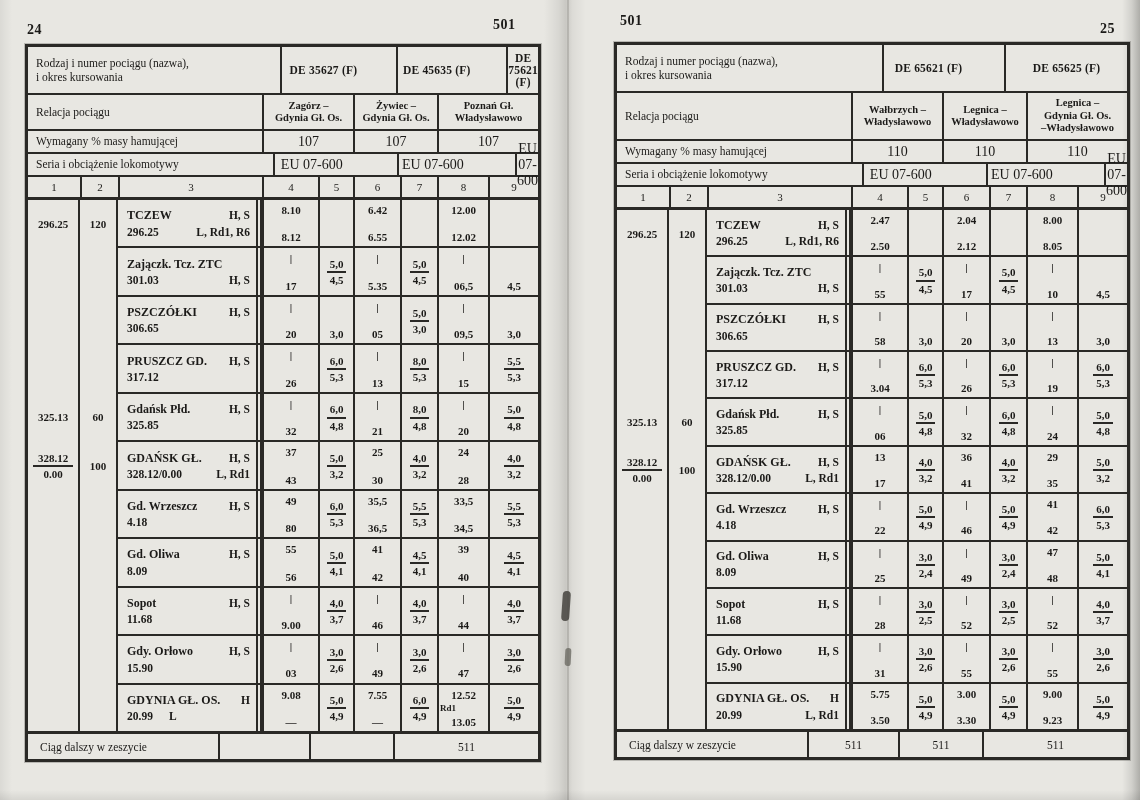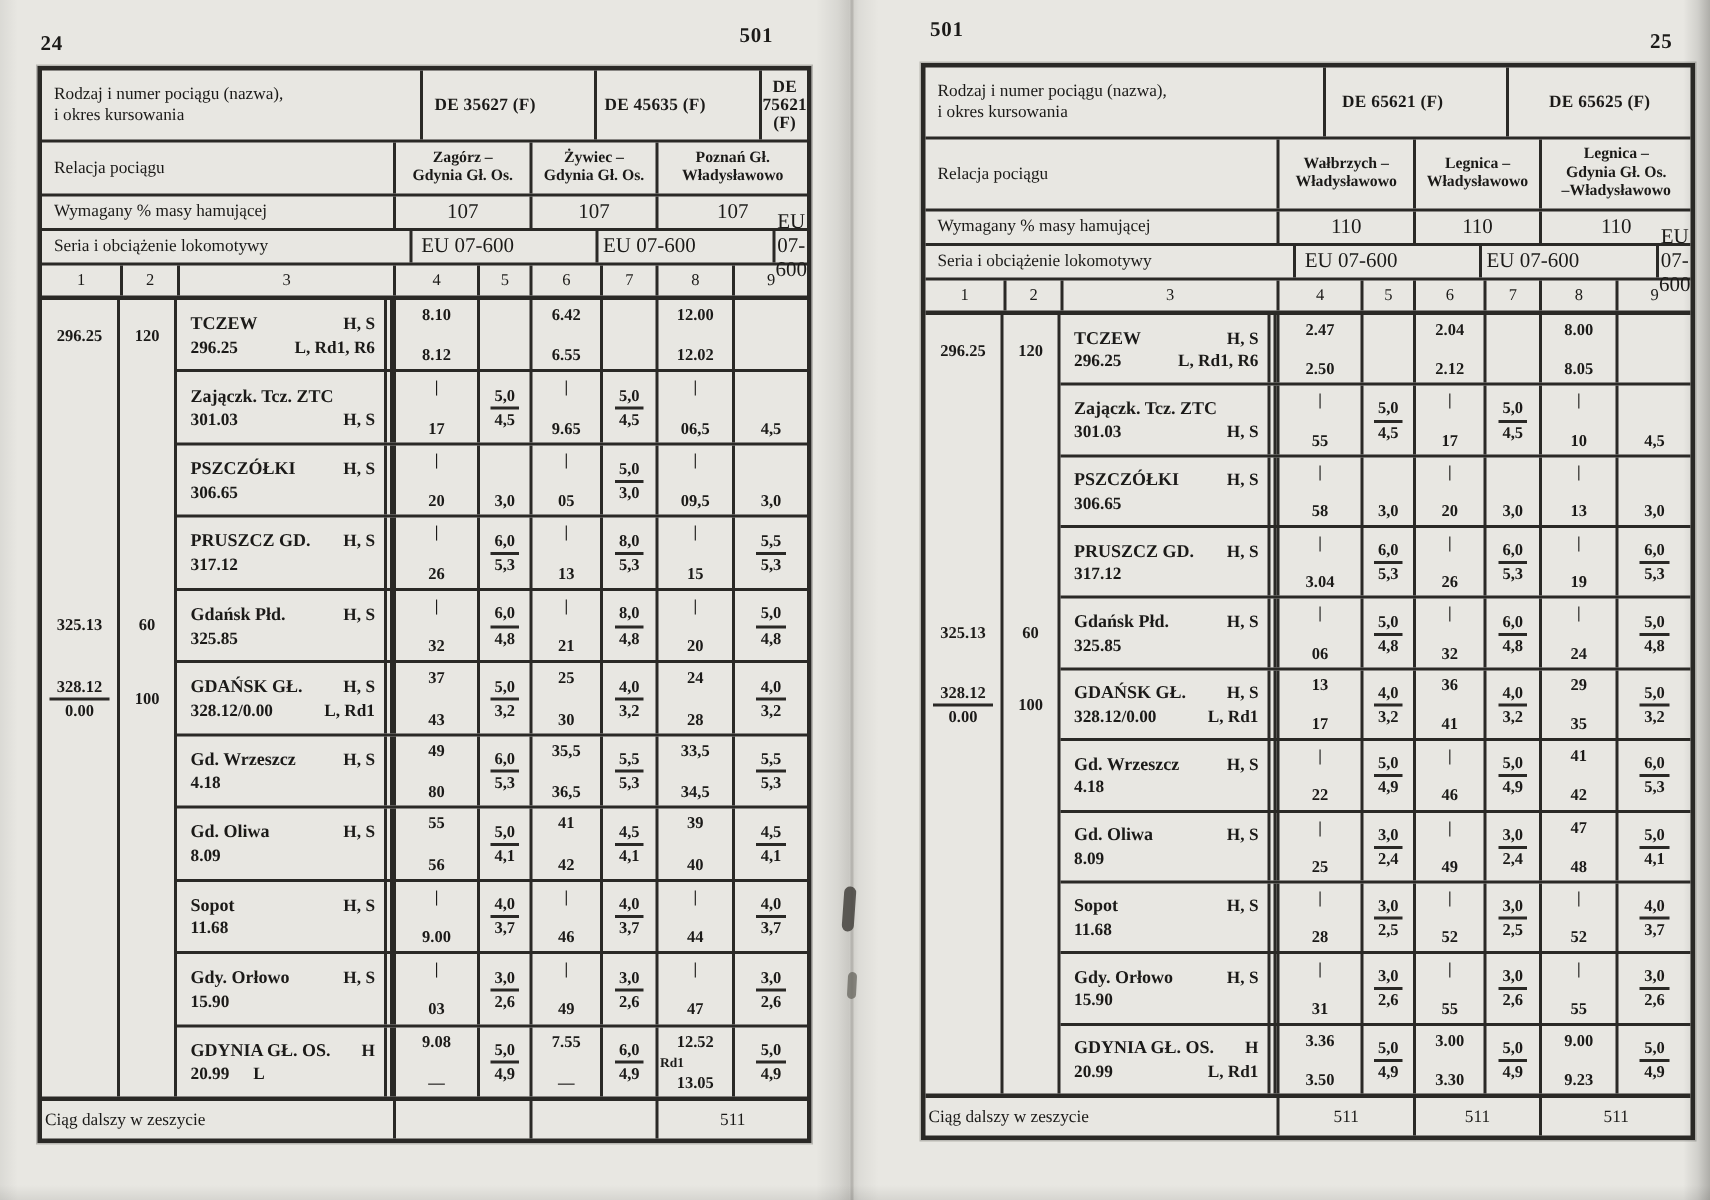"9.65" span.vb { text: 9.65 -> 5.35 }
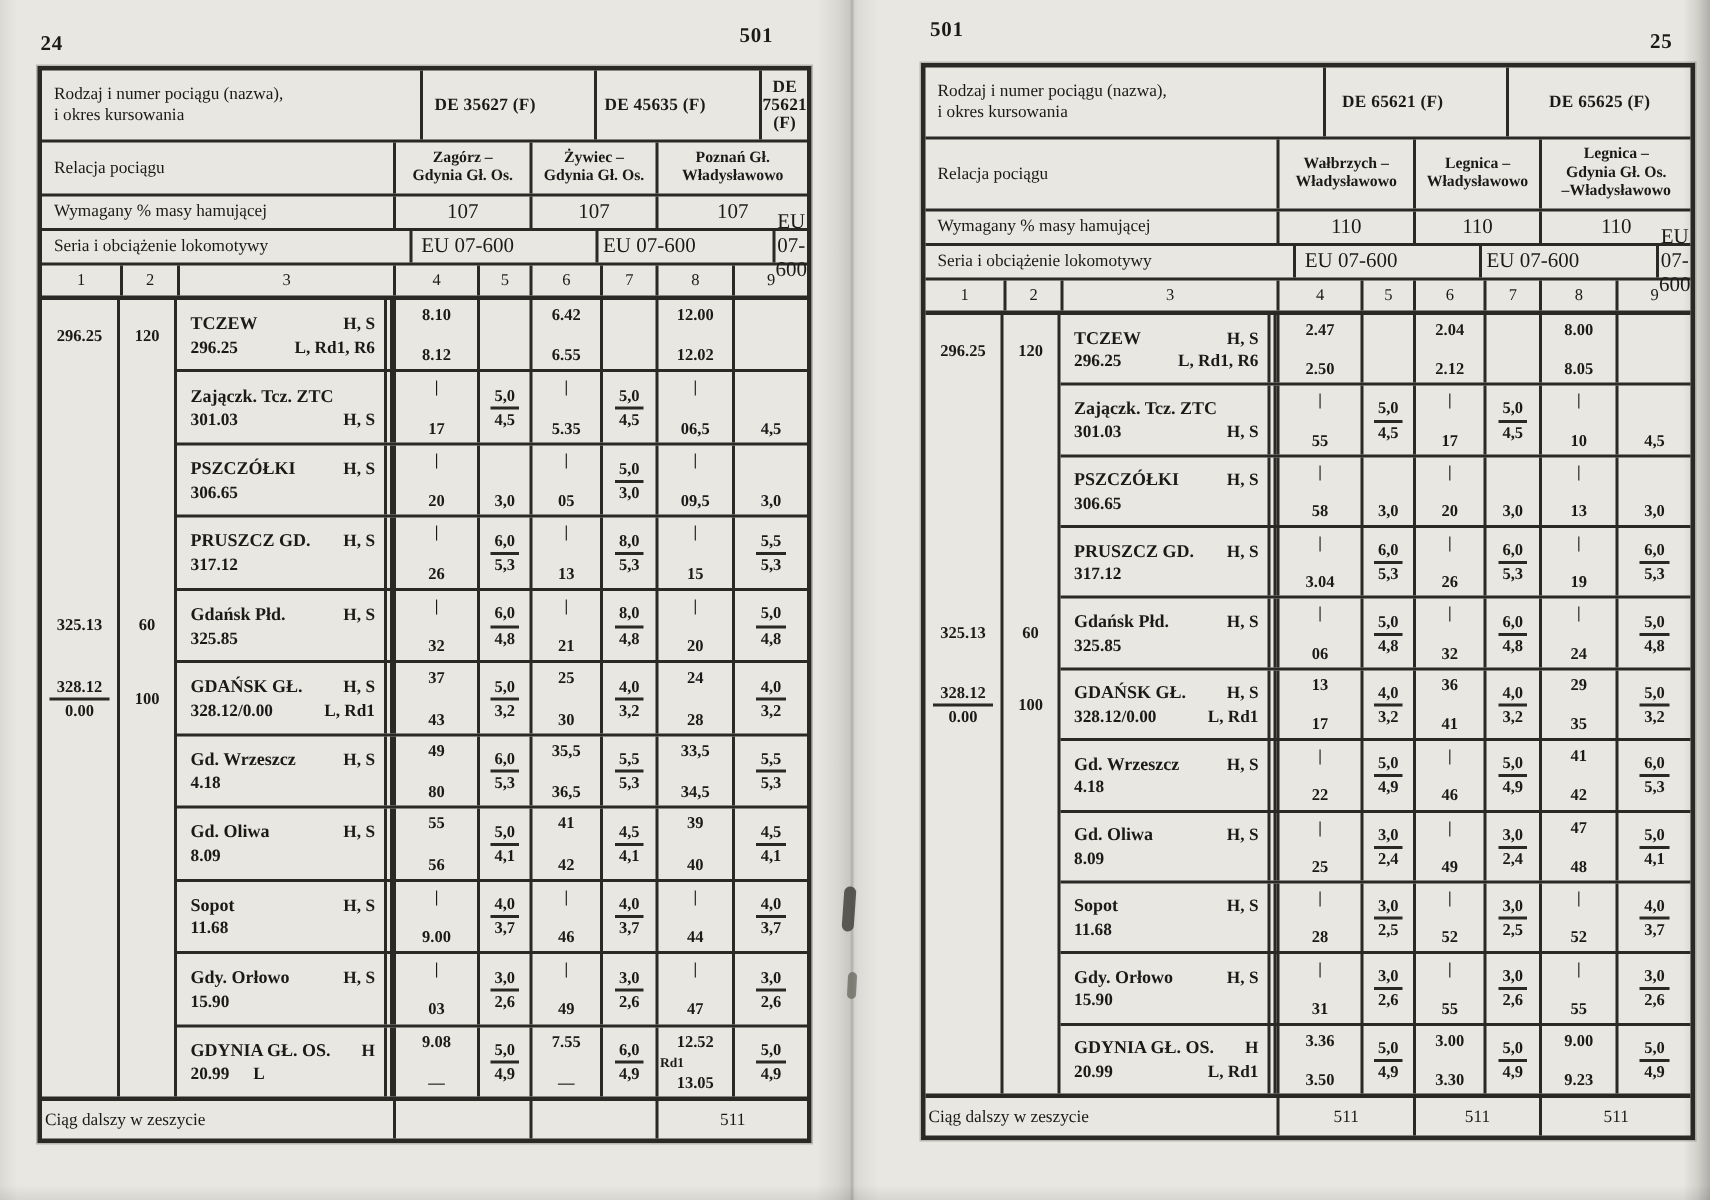"3.36" span.vt { text: 3.36 -> 5.75 }
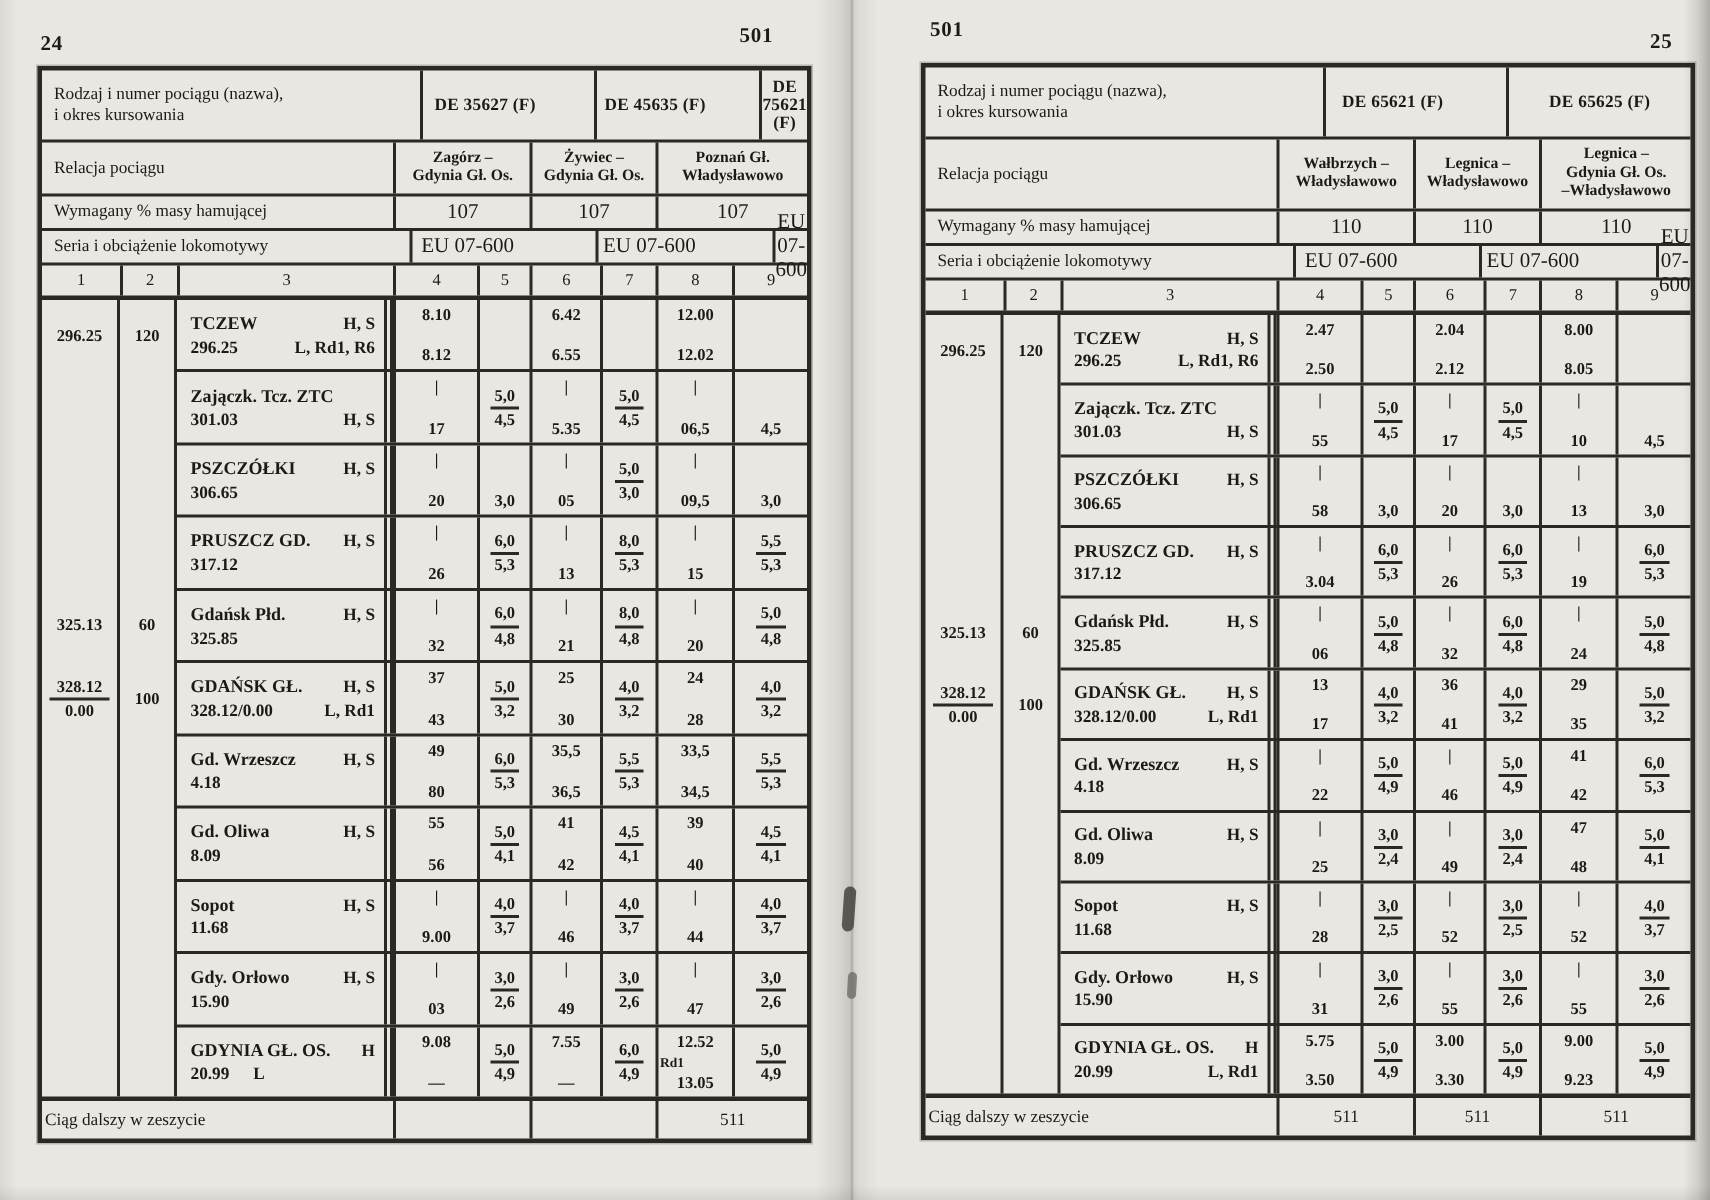"Ciąg dalszy w zeszycie" .flabel { padding-left: 2px -> 12px; width: 234px -> 190px }
